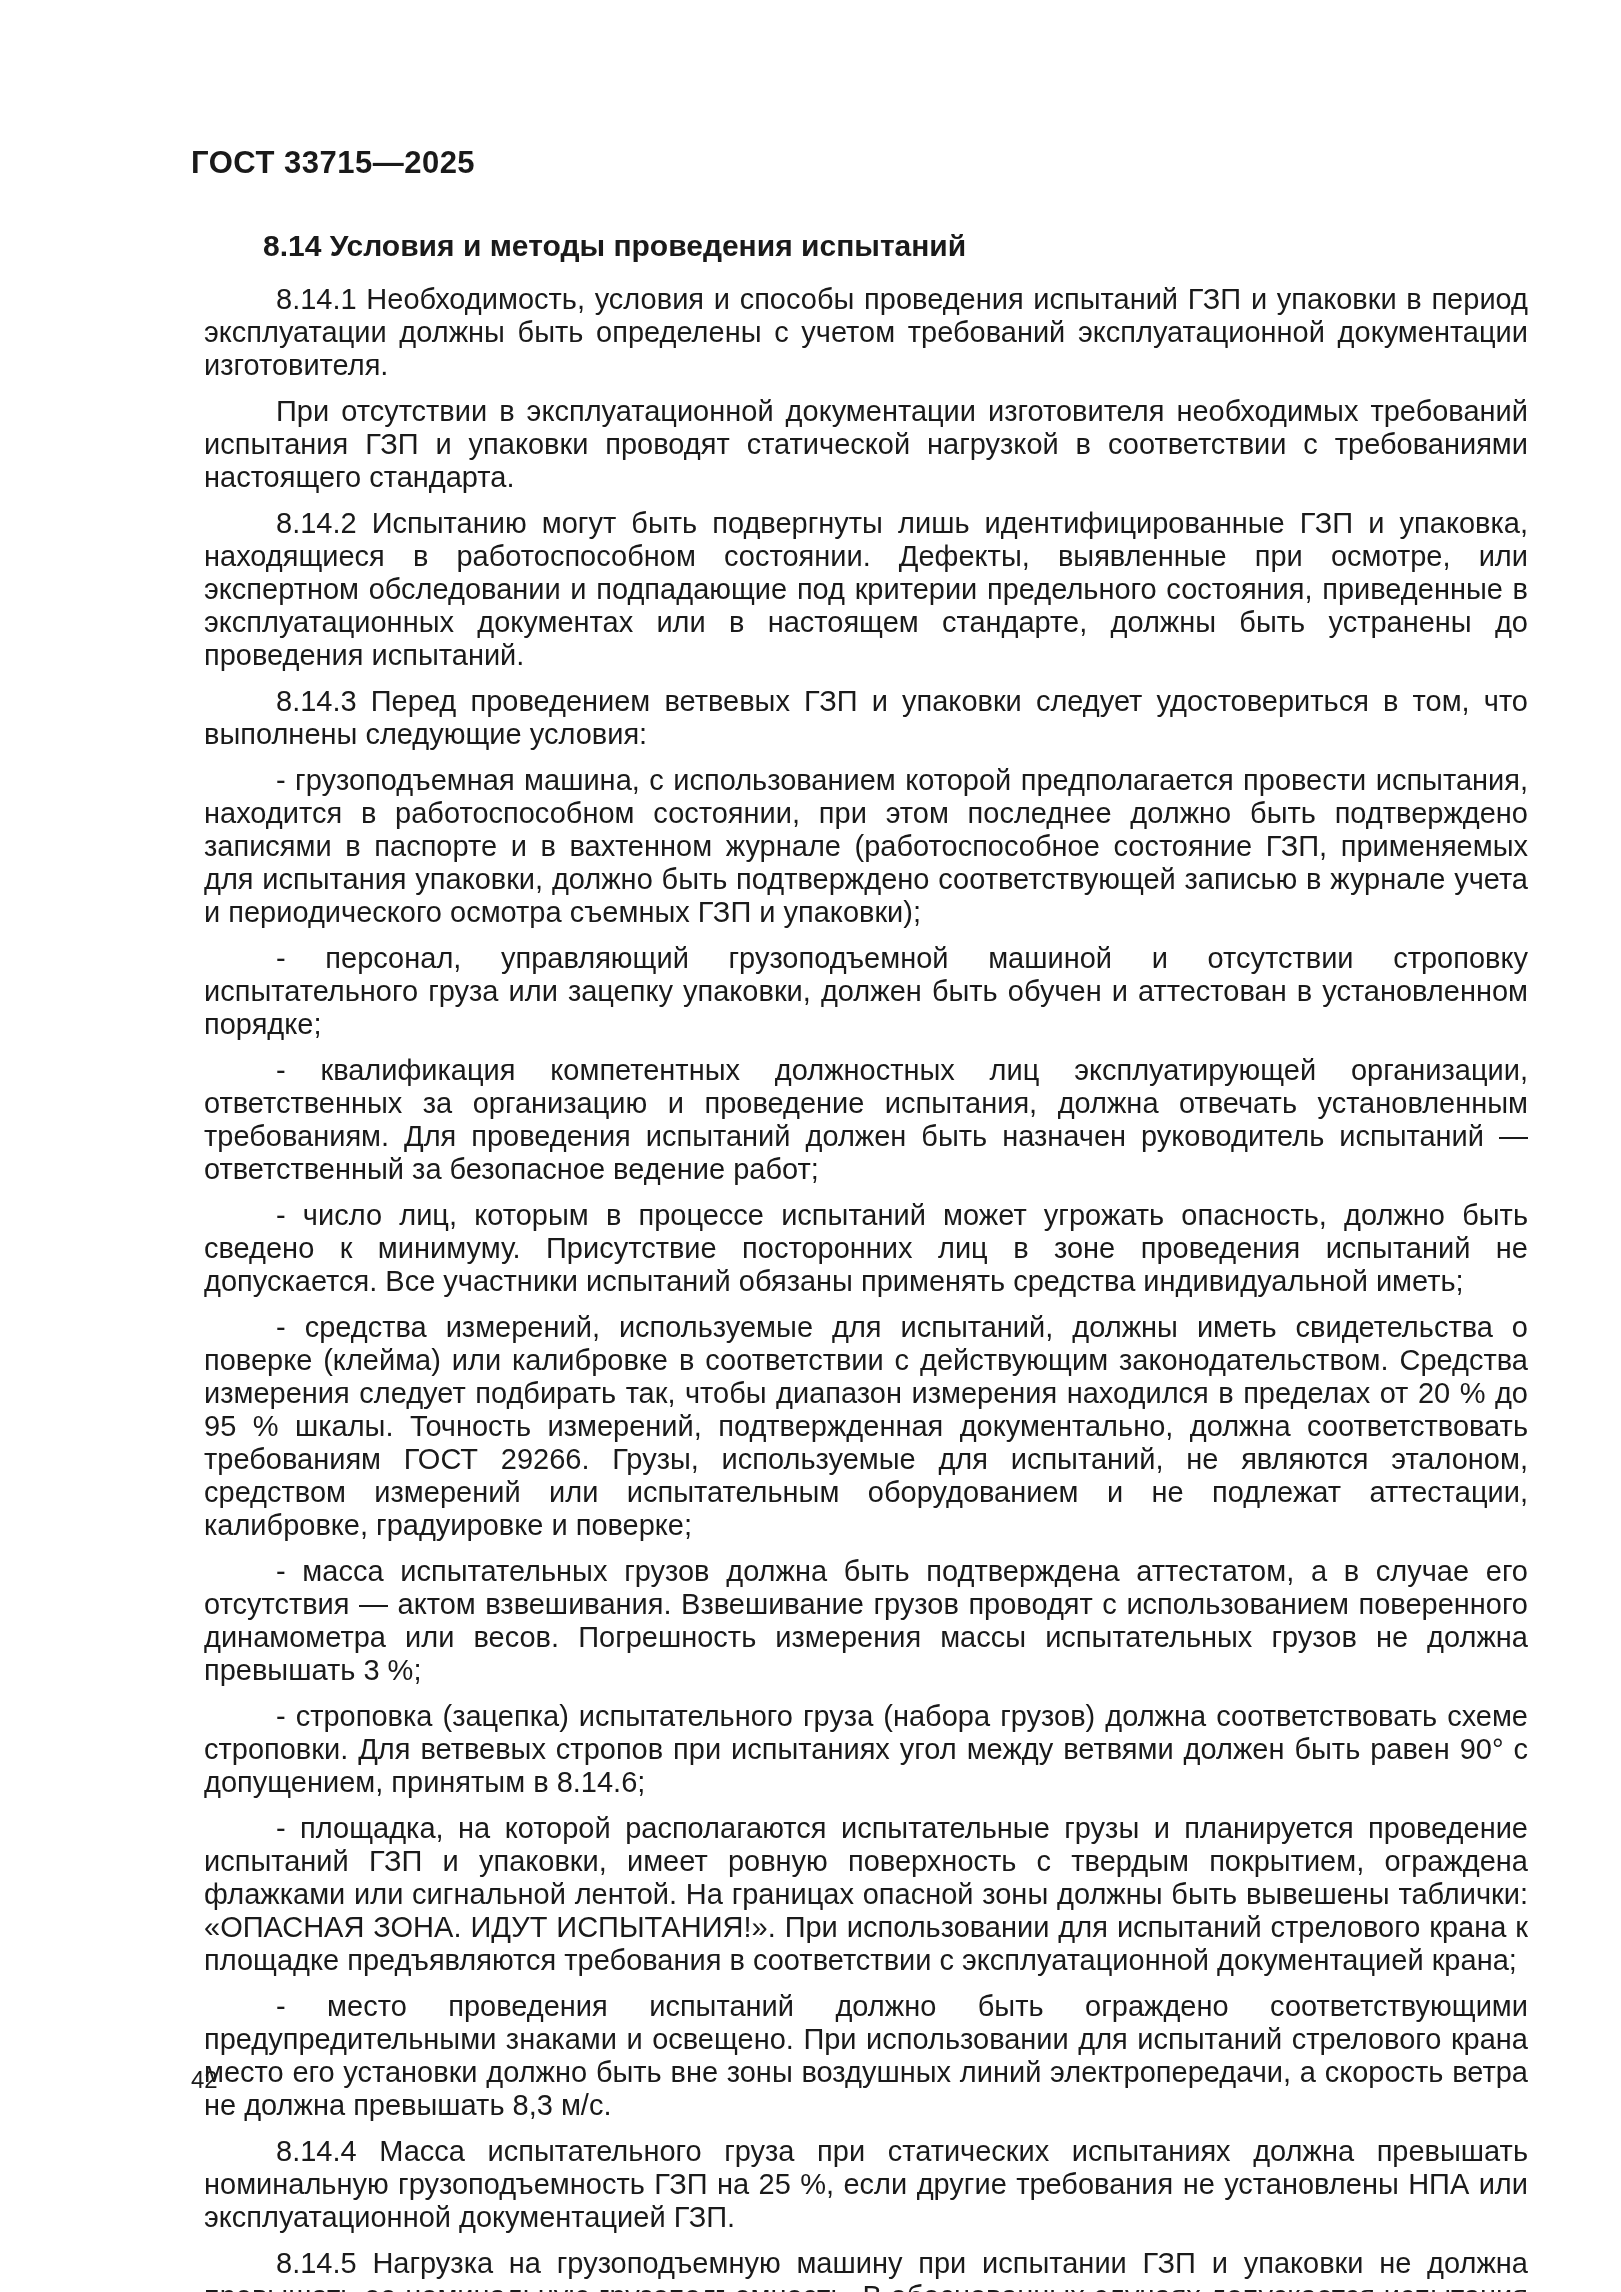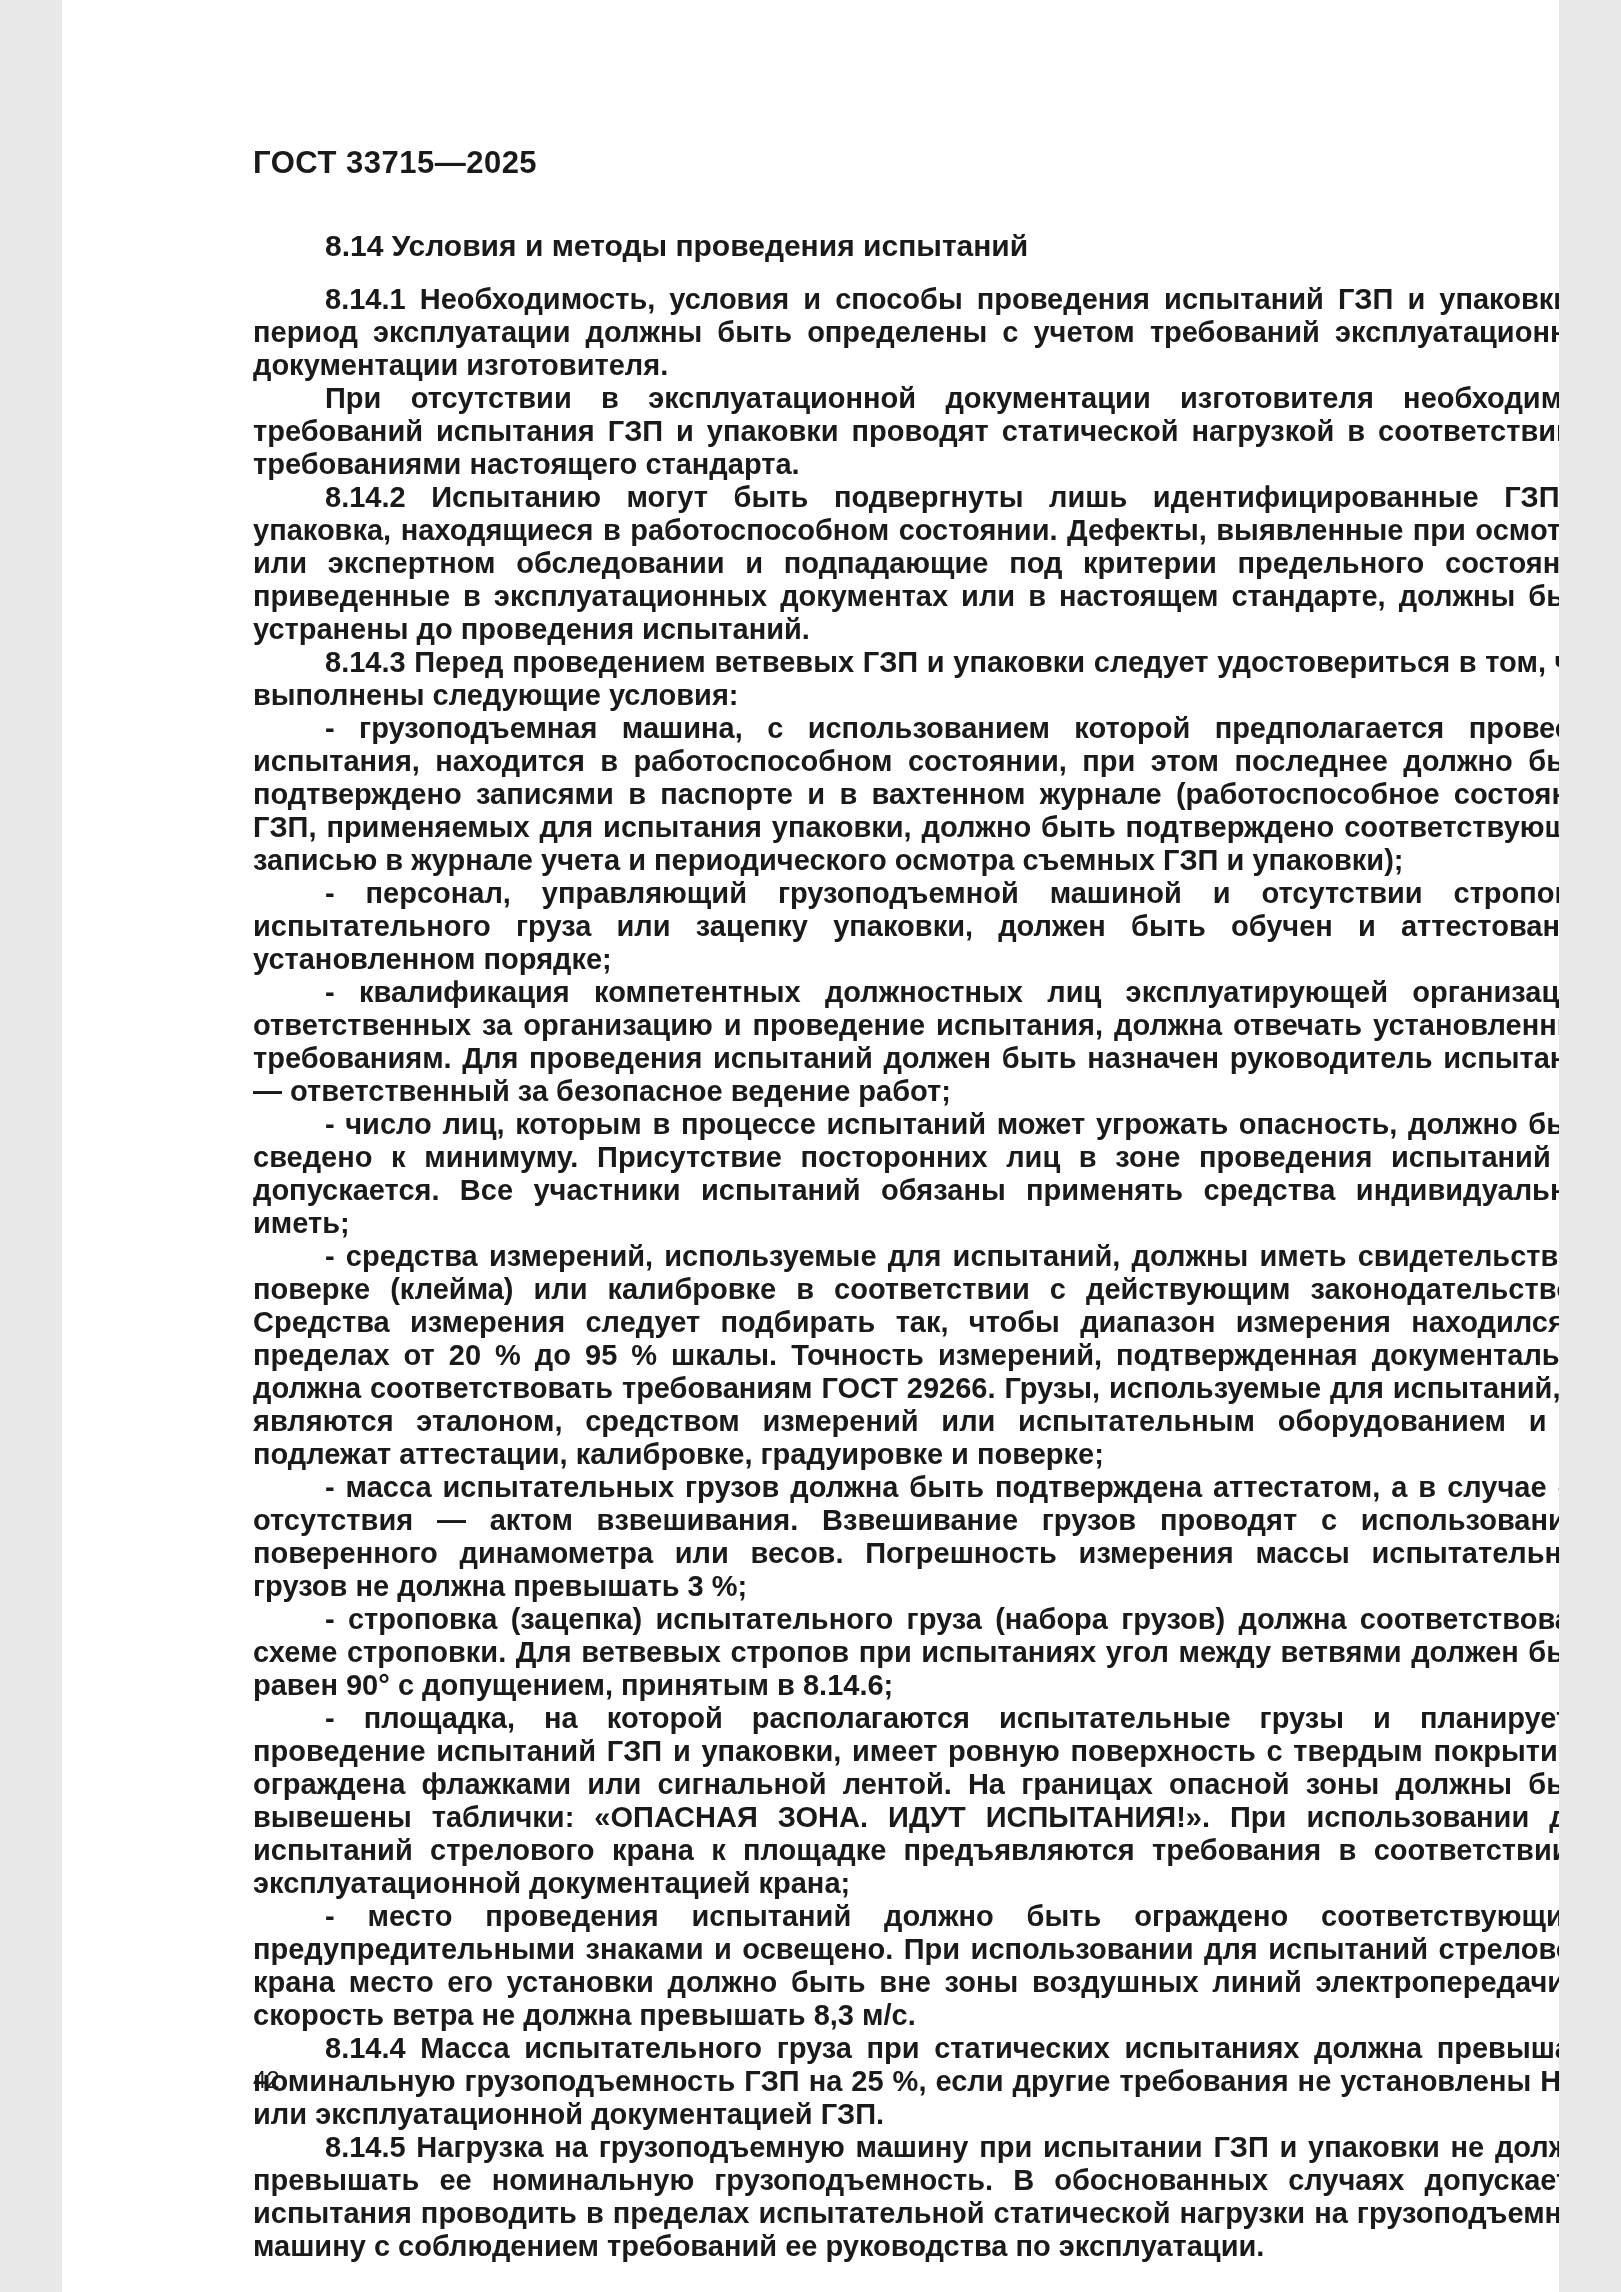"ГОСТ 33715—2025" .page { width: 1497px -> 1621px }
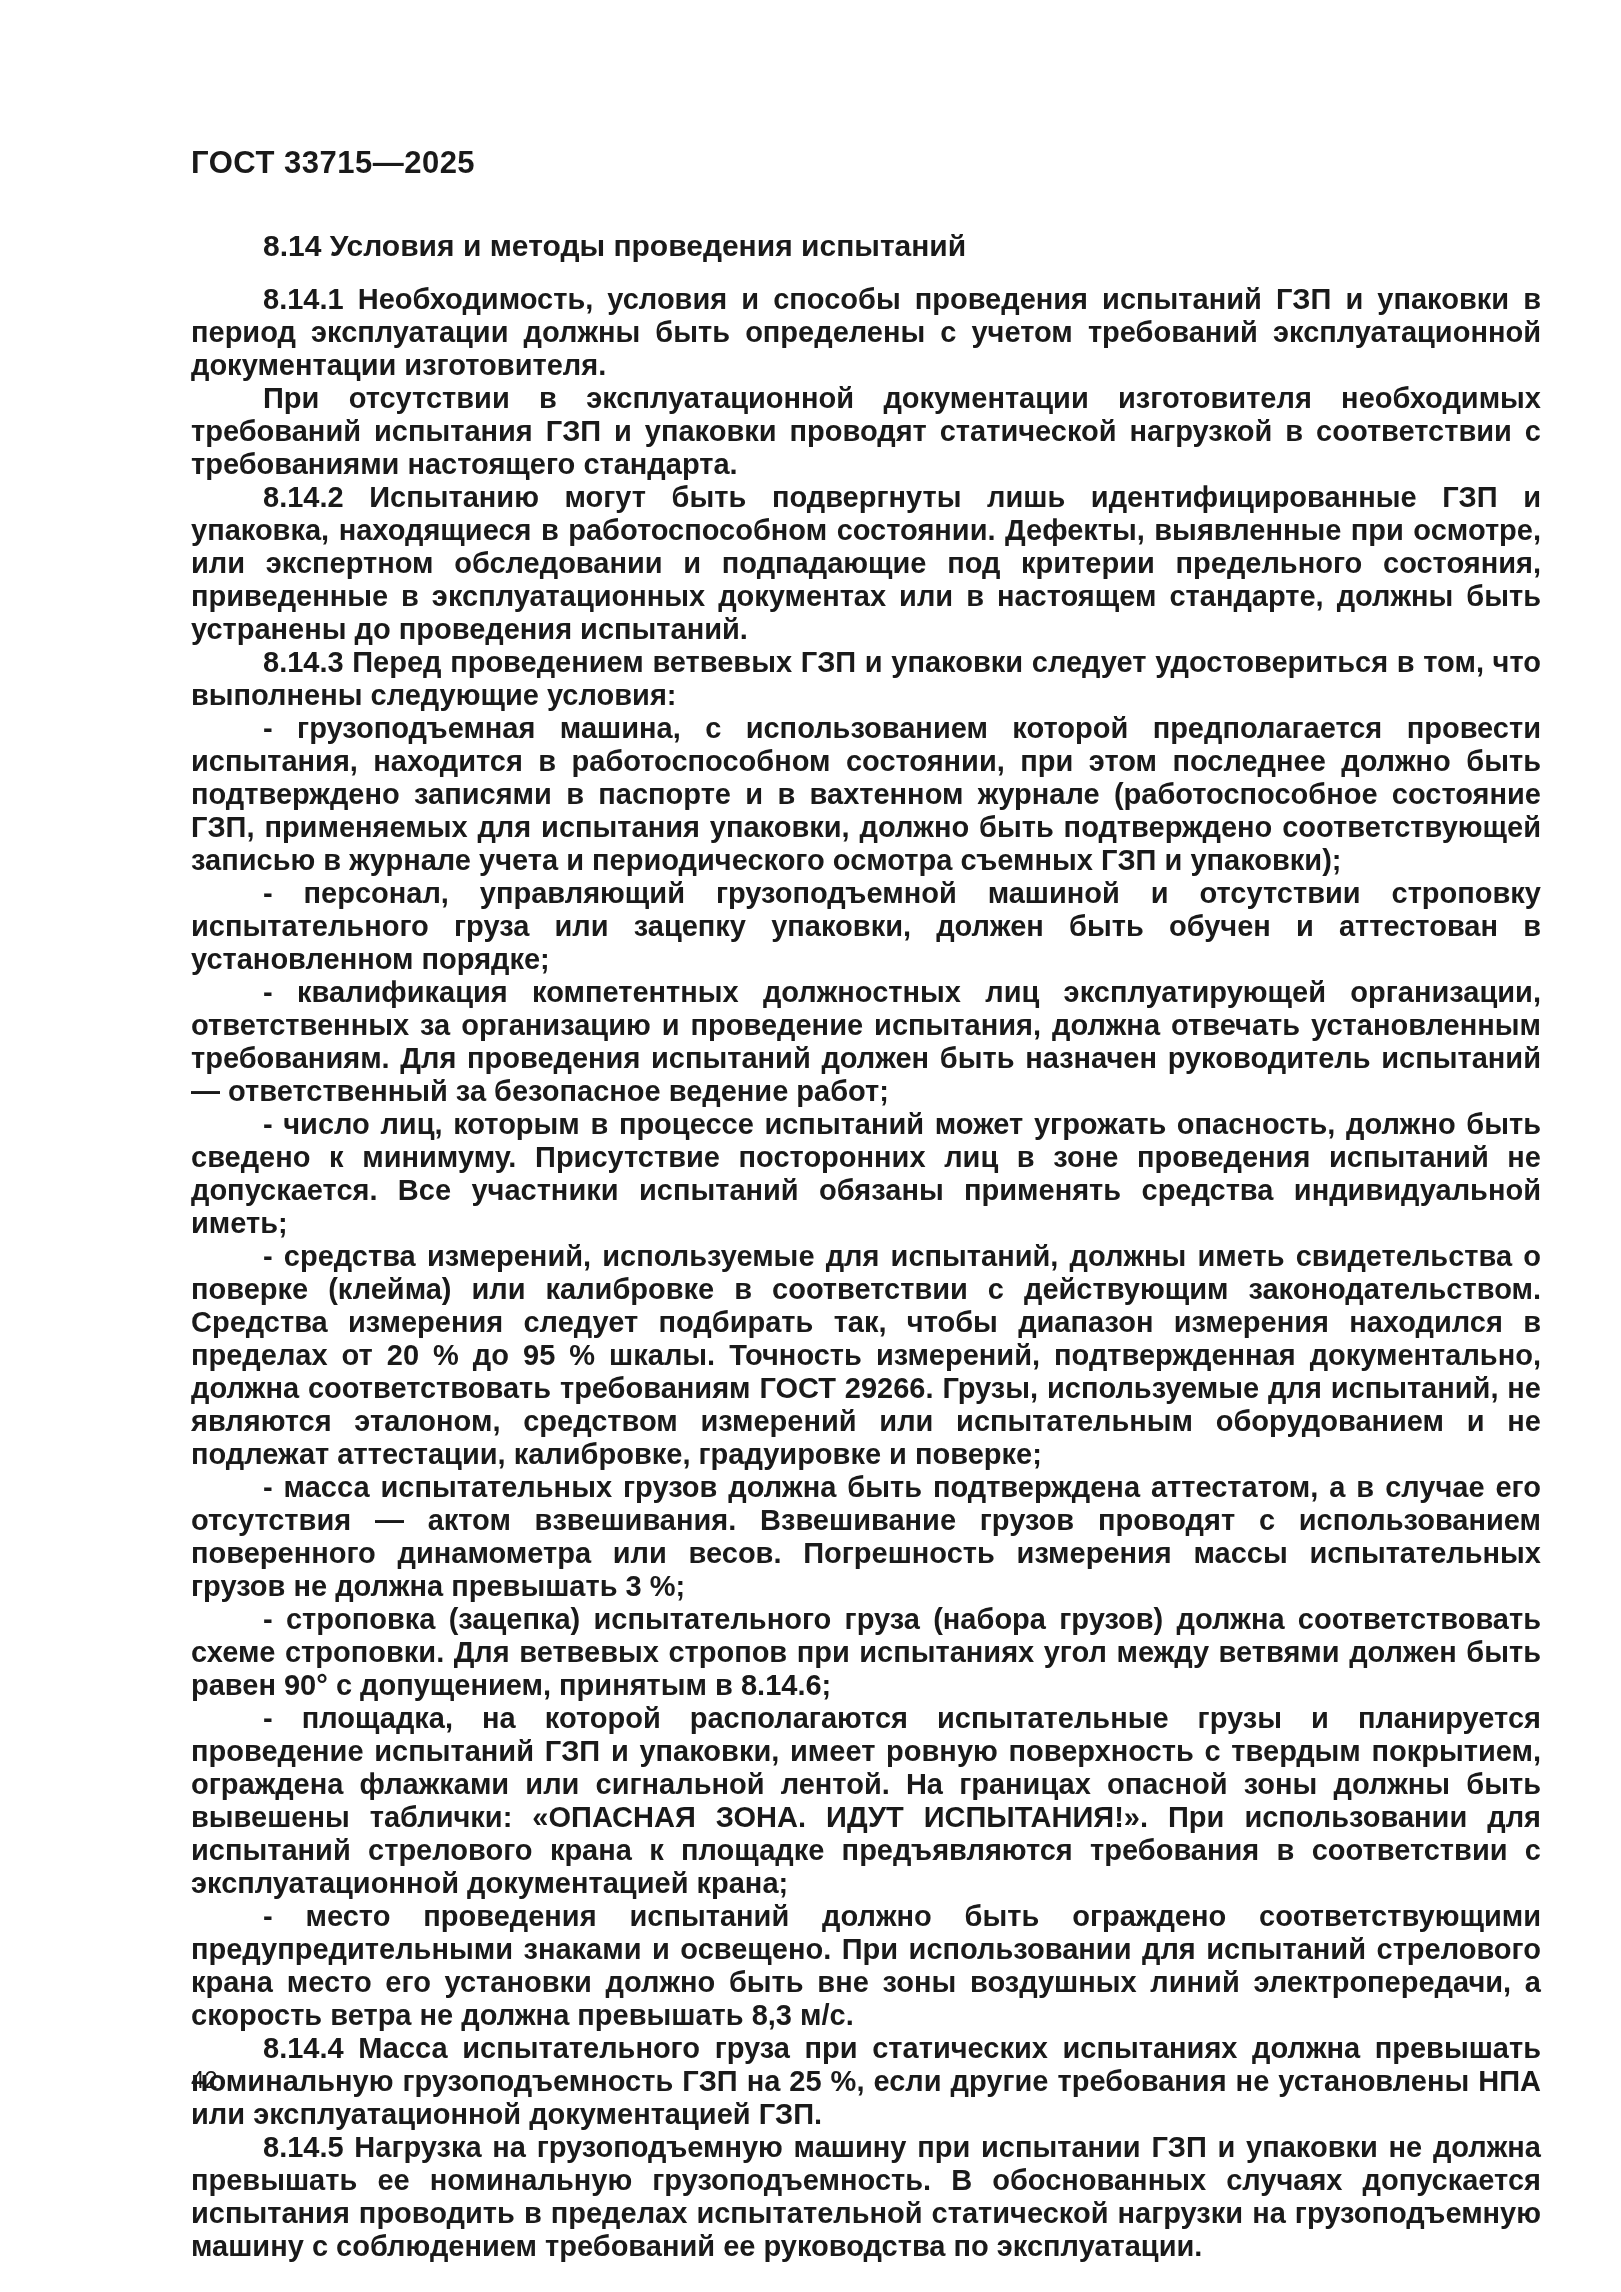"8.14.1 Необходимость, условия и способы" .body-para { font-weight: bold -> none; margin: 0 -> 13px }
